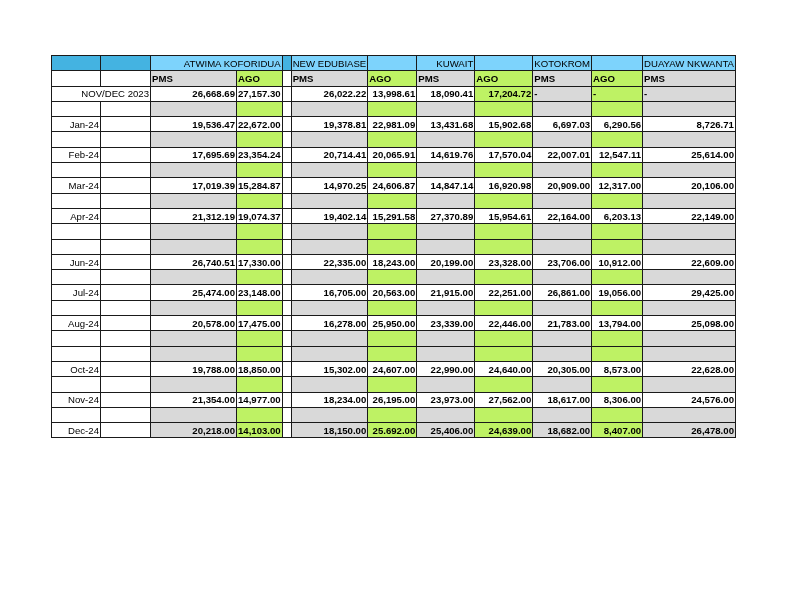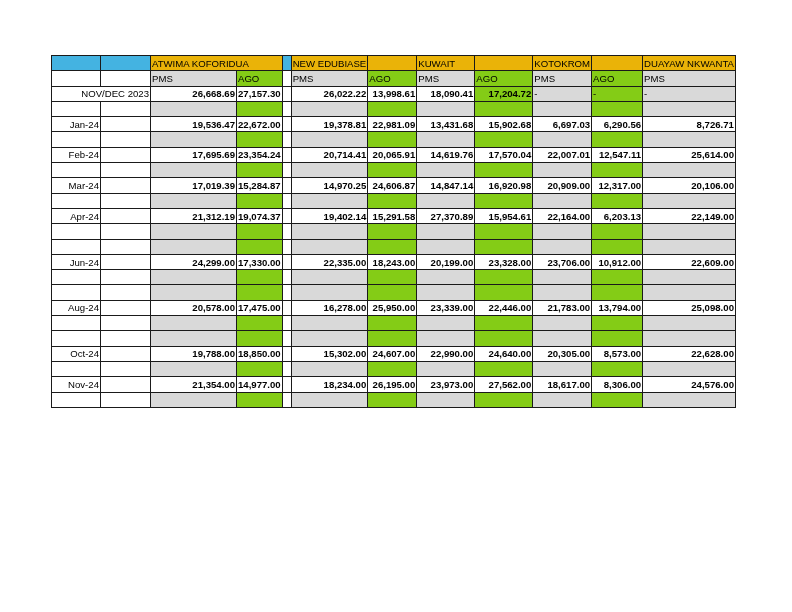"ATWIMA KOFORIDUA" tr.hdr td.site { background: #eab308 -> #7dd3fc; text-align: none -> right }
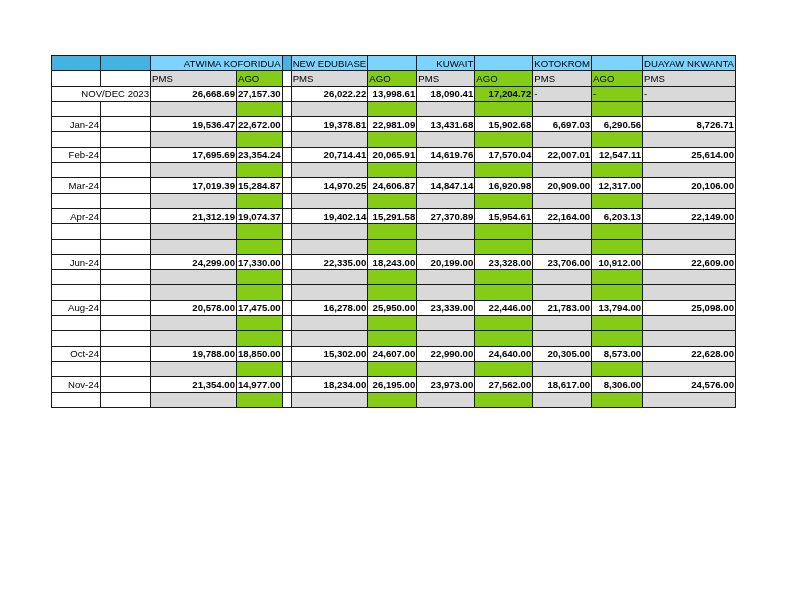"PMS" .dash { font-weight: none -> bold }
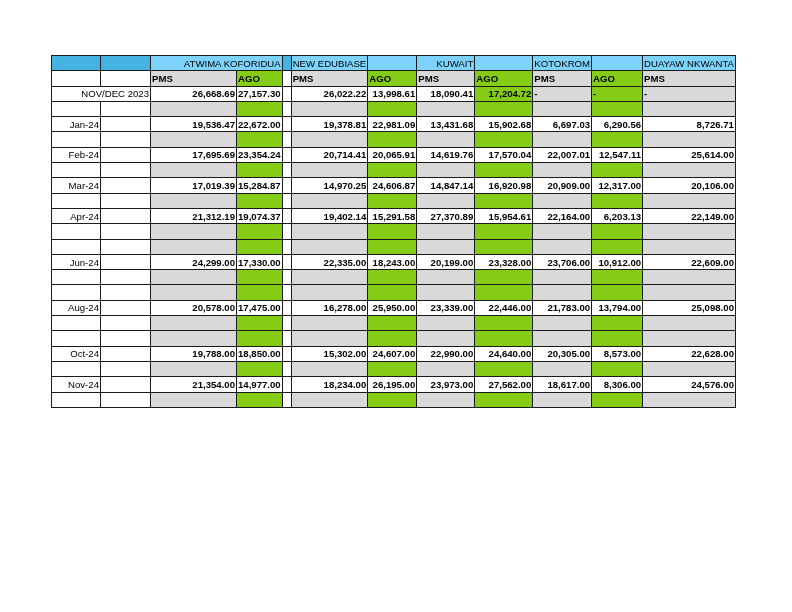"AGO" .b { background: #84cc16 -> #bef264 }
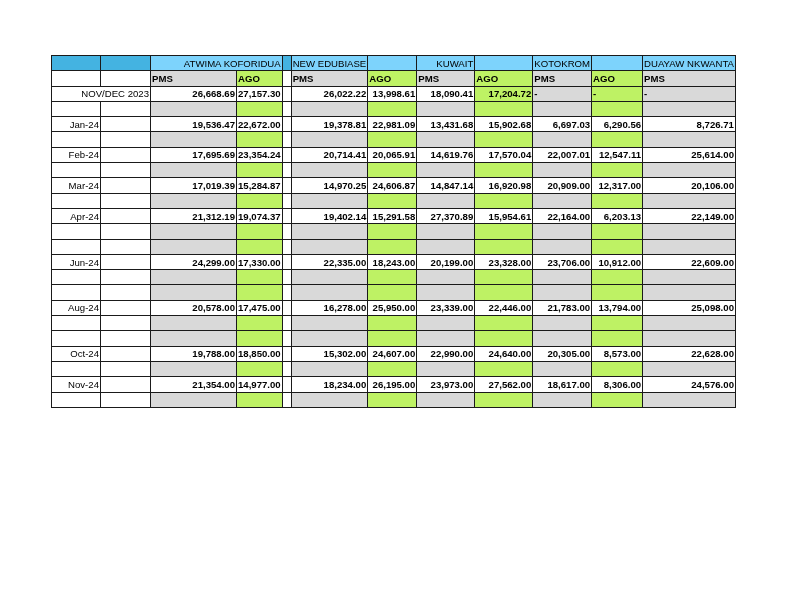"24,299.00" td.w { text: 24,299.00 -> 26,740.51 }
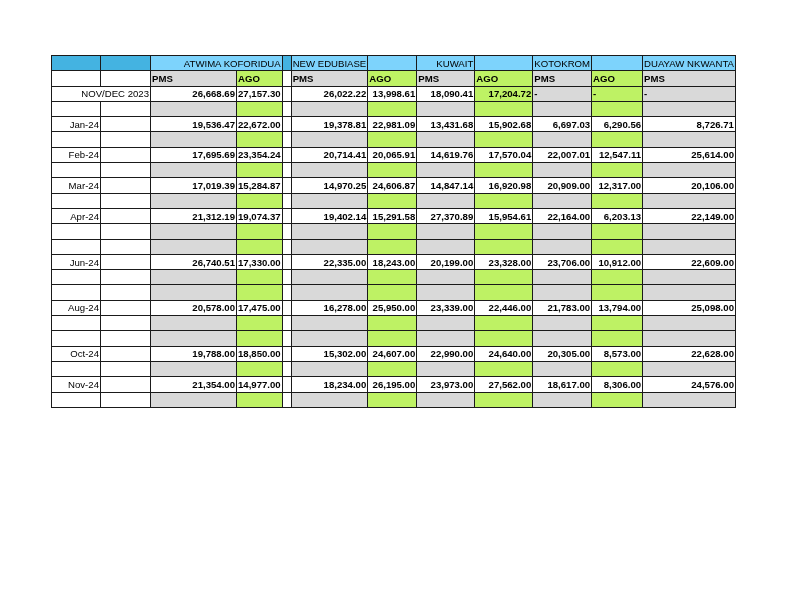"Jul-24" tr { html: none -> <tr> <td>Jul-24</td> <td></td> <td>25,474.00</td> <td>23,148.00</td> <td></td> <td>16,705.00</td> <td>20,563.00</td> <td>21,915.00</td> <td>22,251.00</td> <td>26,861.00</td> <td>19,056.00</td> <td>29,425.00</td> </tr> }
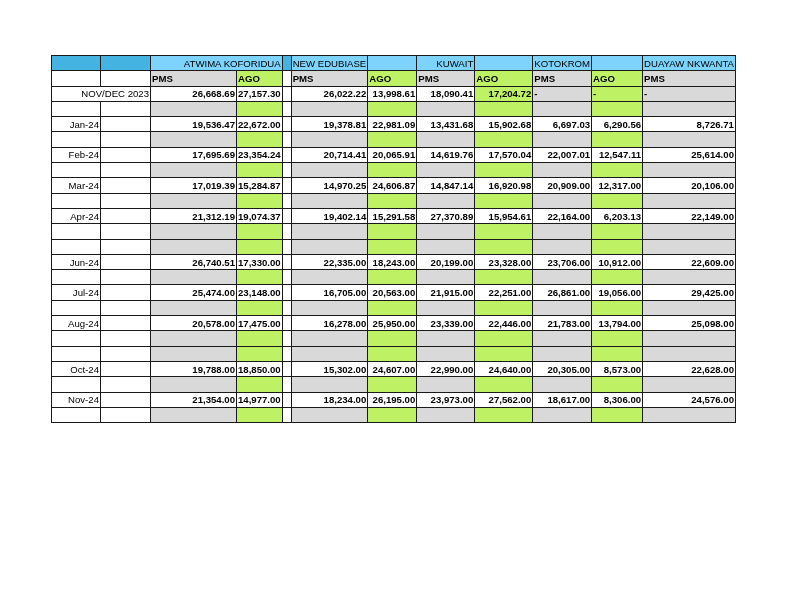"Dec-24" tr { html: none -> <tr> <td>Dec-24</td> <td></td> <td>20,218.00</td> <td>14,103.00</td> <td></td> <td>18,150.00</td> <td>25.692.00</td> <td>25,406.00</td> <td>24,639.00</td> <td>18,682.00</td> <td>8,407.00</td> <td>26,478.00</td> </tr> }
